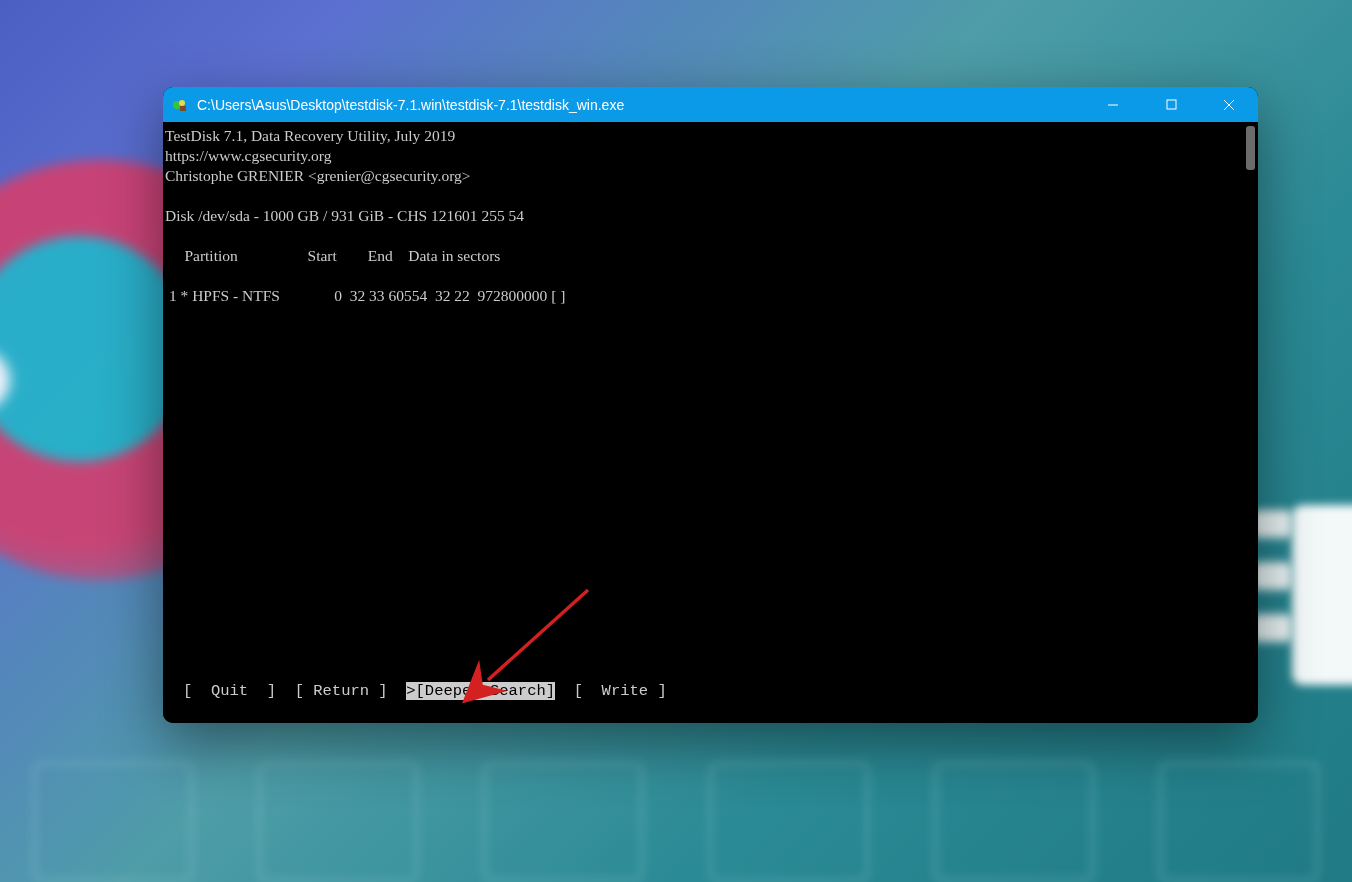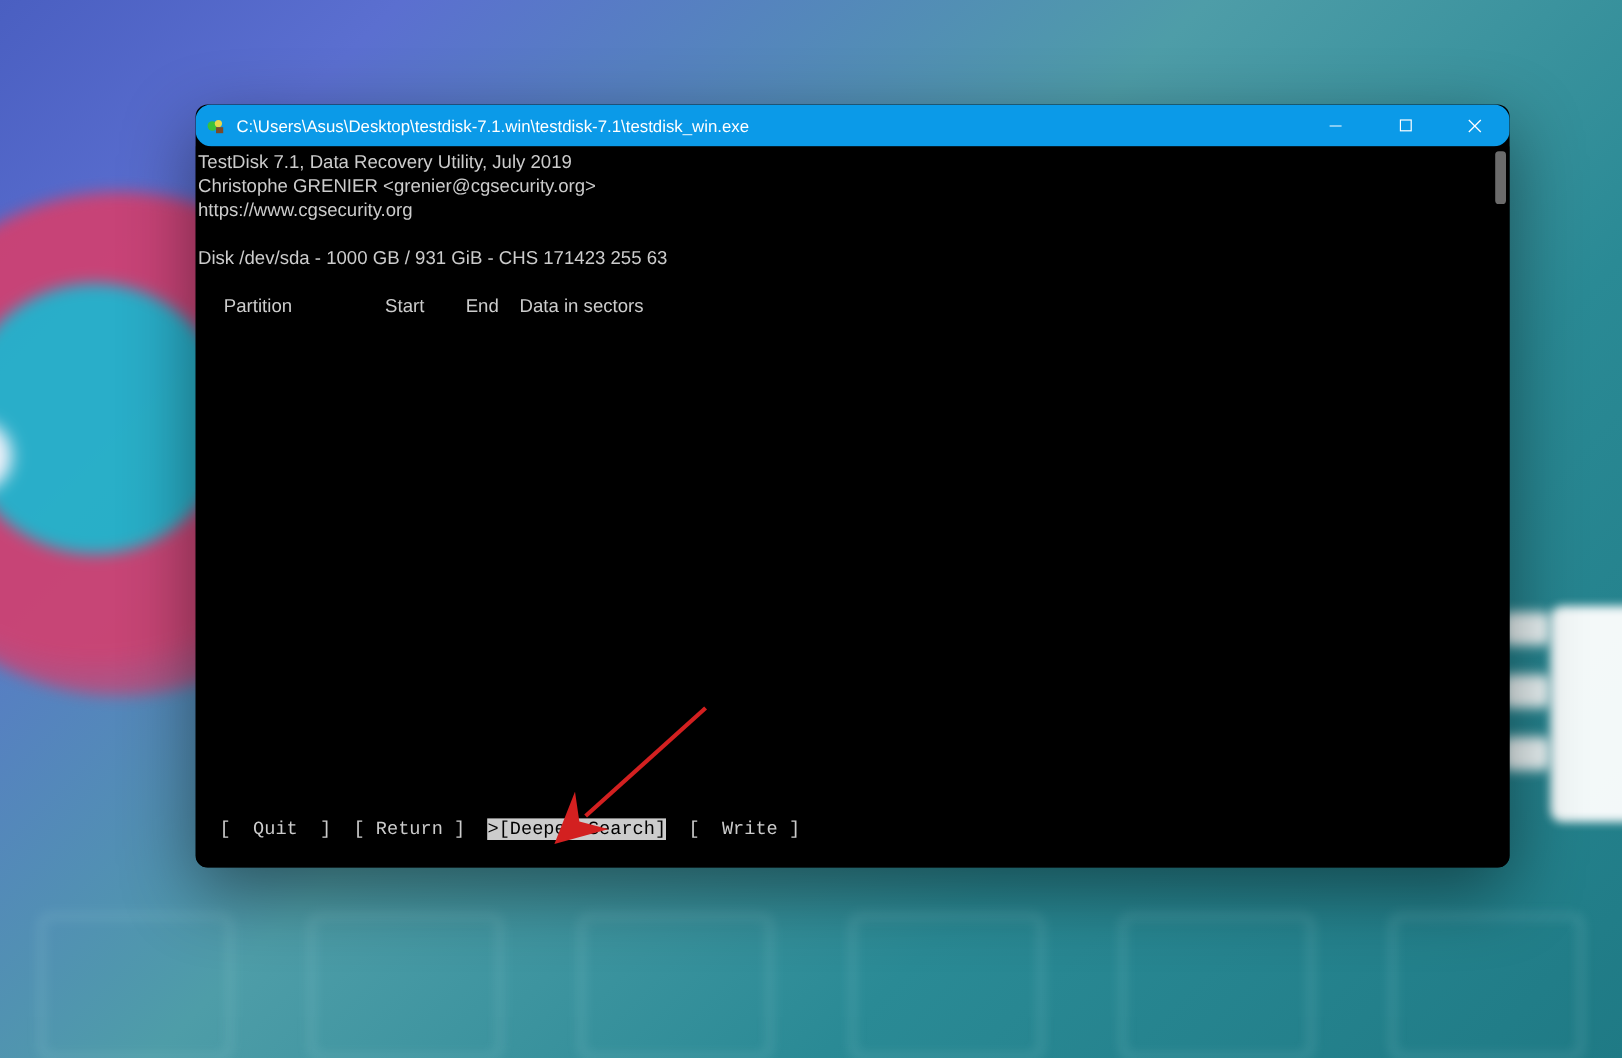"C:\Users\Asus\Desktop\testdisk-7.1.win\t" .titlebar { border-radius: 13px -> none }
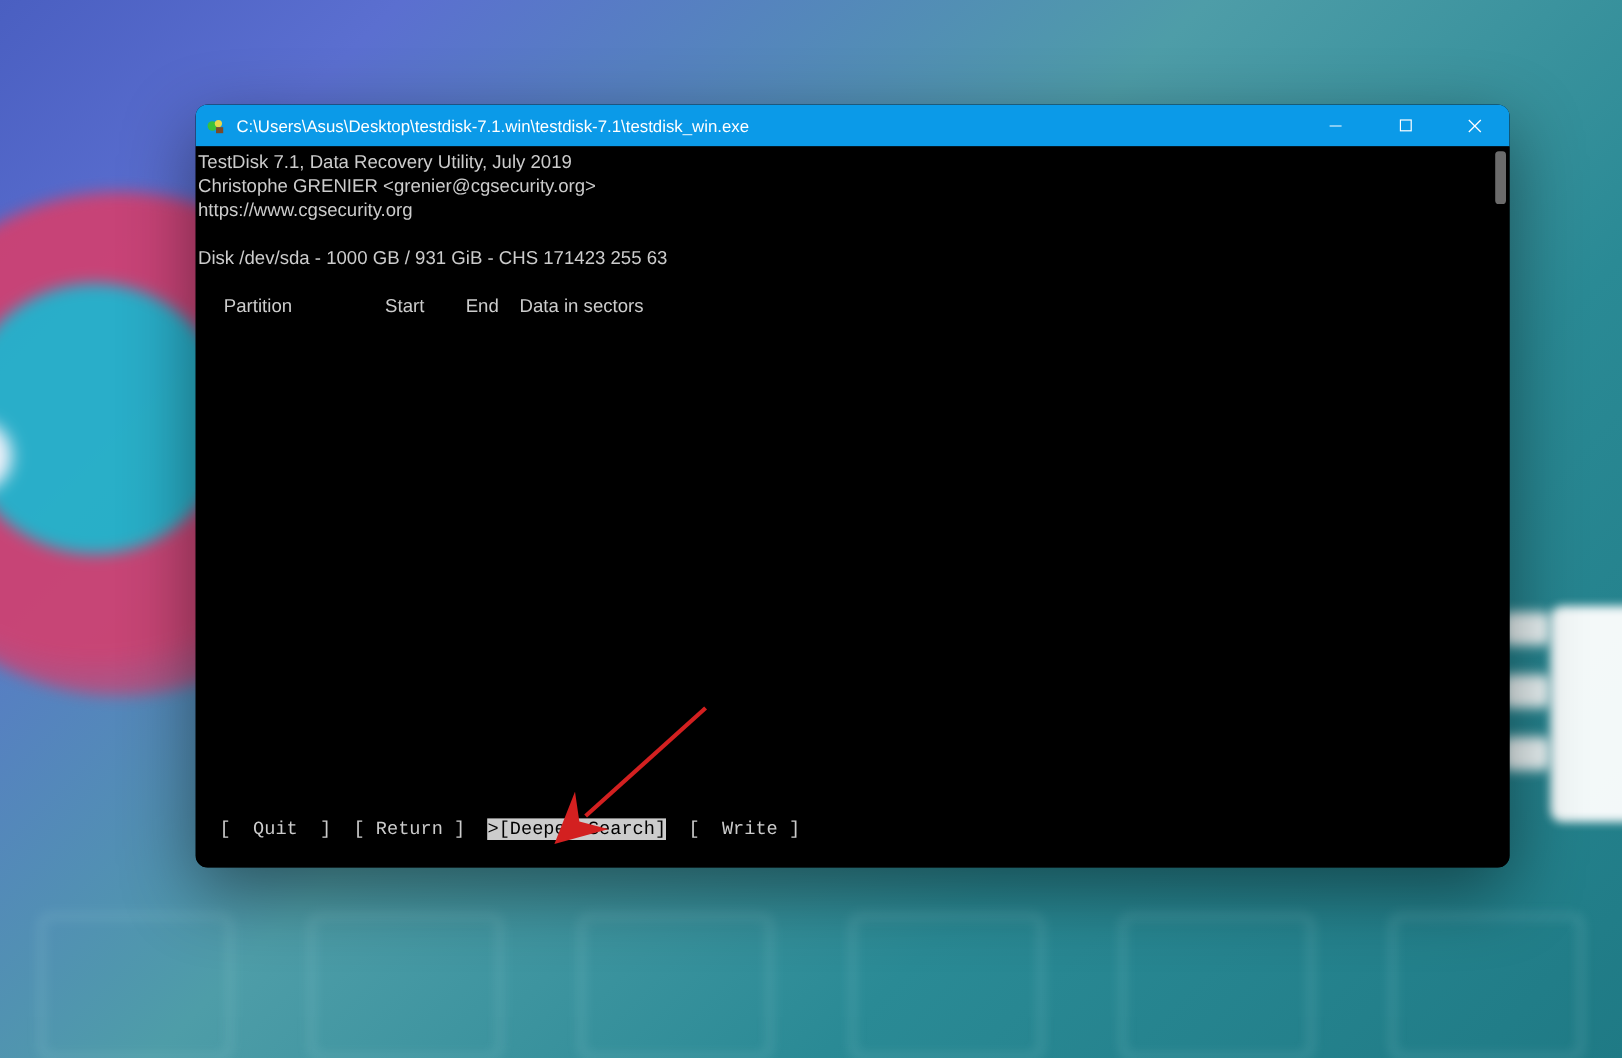"TestDisk 7.1, Data Recovery Utility," .term pre { font-family: Liberation Sans, sans-serif -> Liberation Serif, serif }
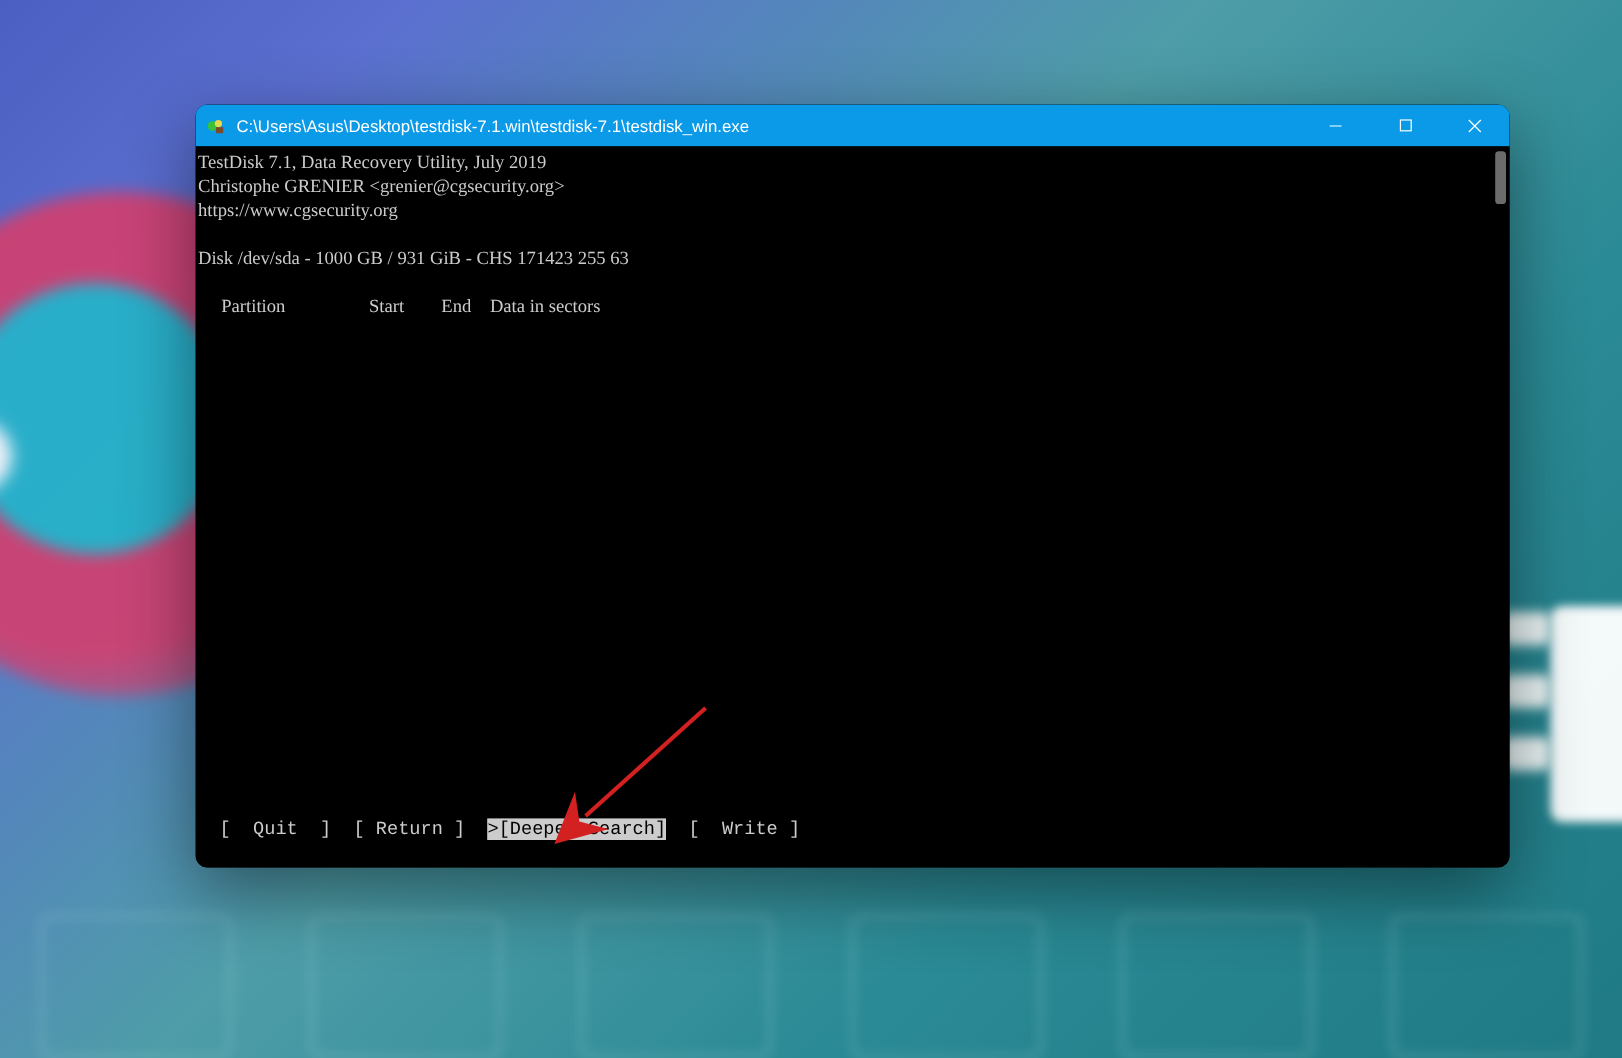"Christophe GRENIER" pre { order: before "https://www.cgsecurity.org" -> after "https://www.cgsecurity.org" }
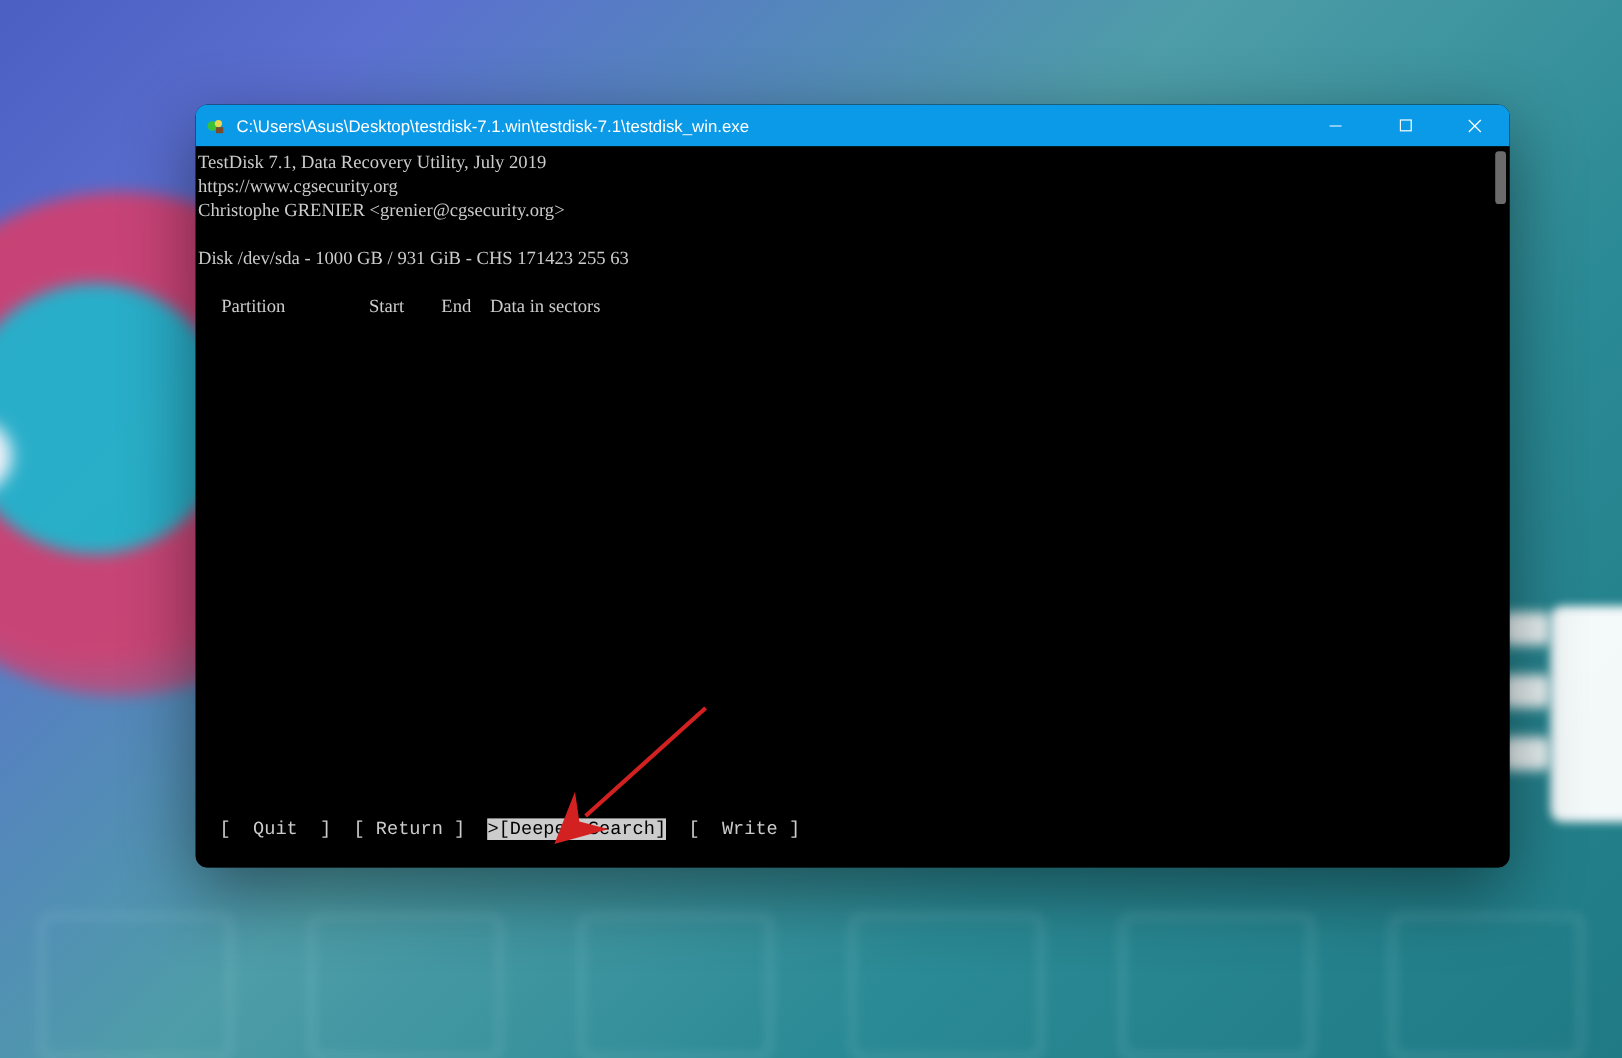"Disk /dev/sda - 1000 GB" pre { text: 171423 255 63 -> 121601 255 54 }
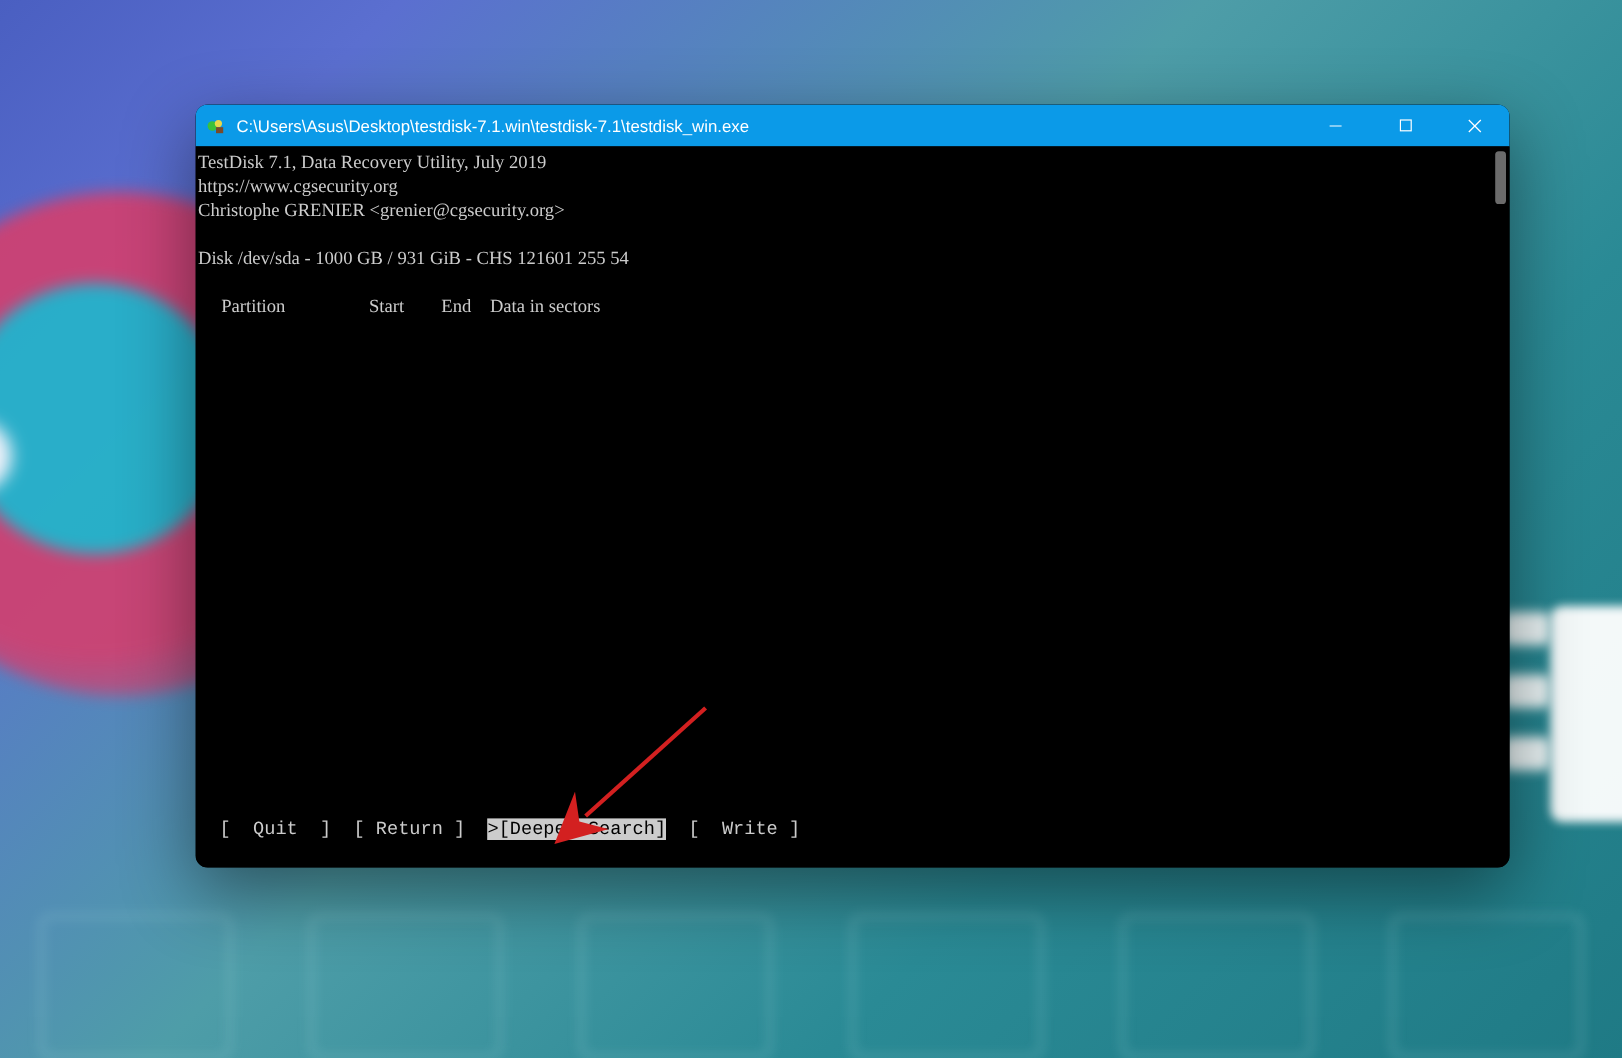"1 * HPFS - NTFS" pre { html: none -> <pre> 1 * HPFS - NTFS 0 32 33 60554 32 22 972800000 [ ]</pre> }
